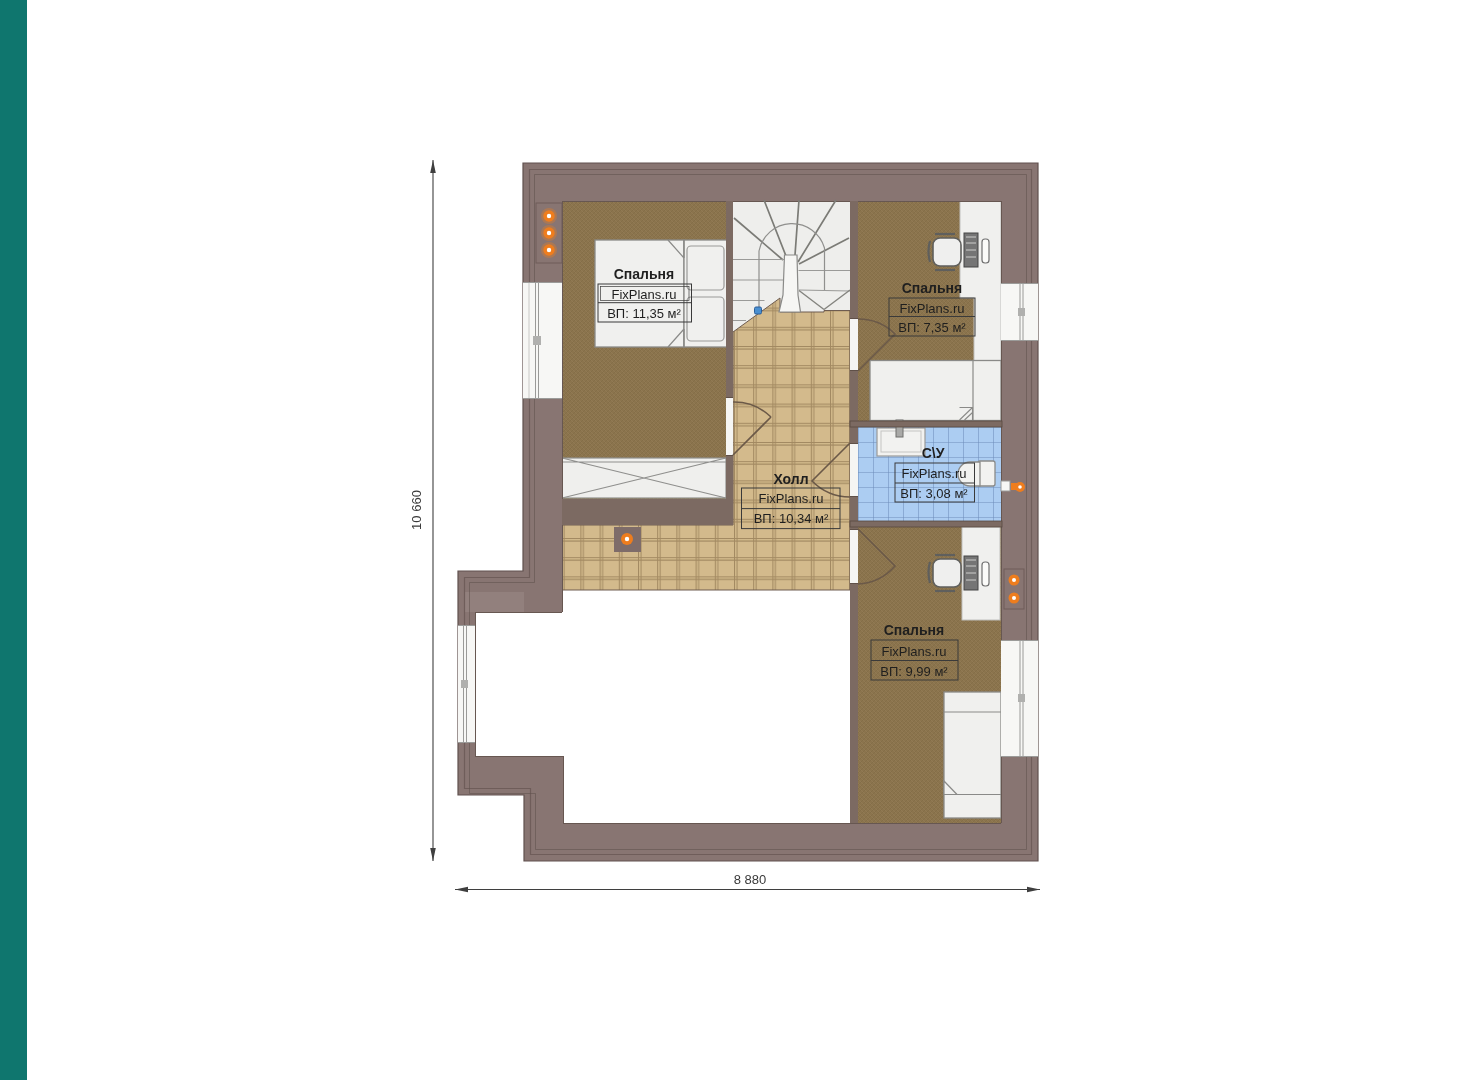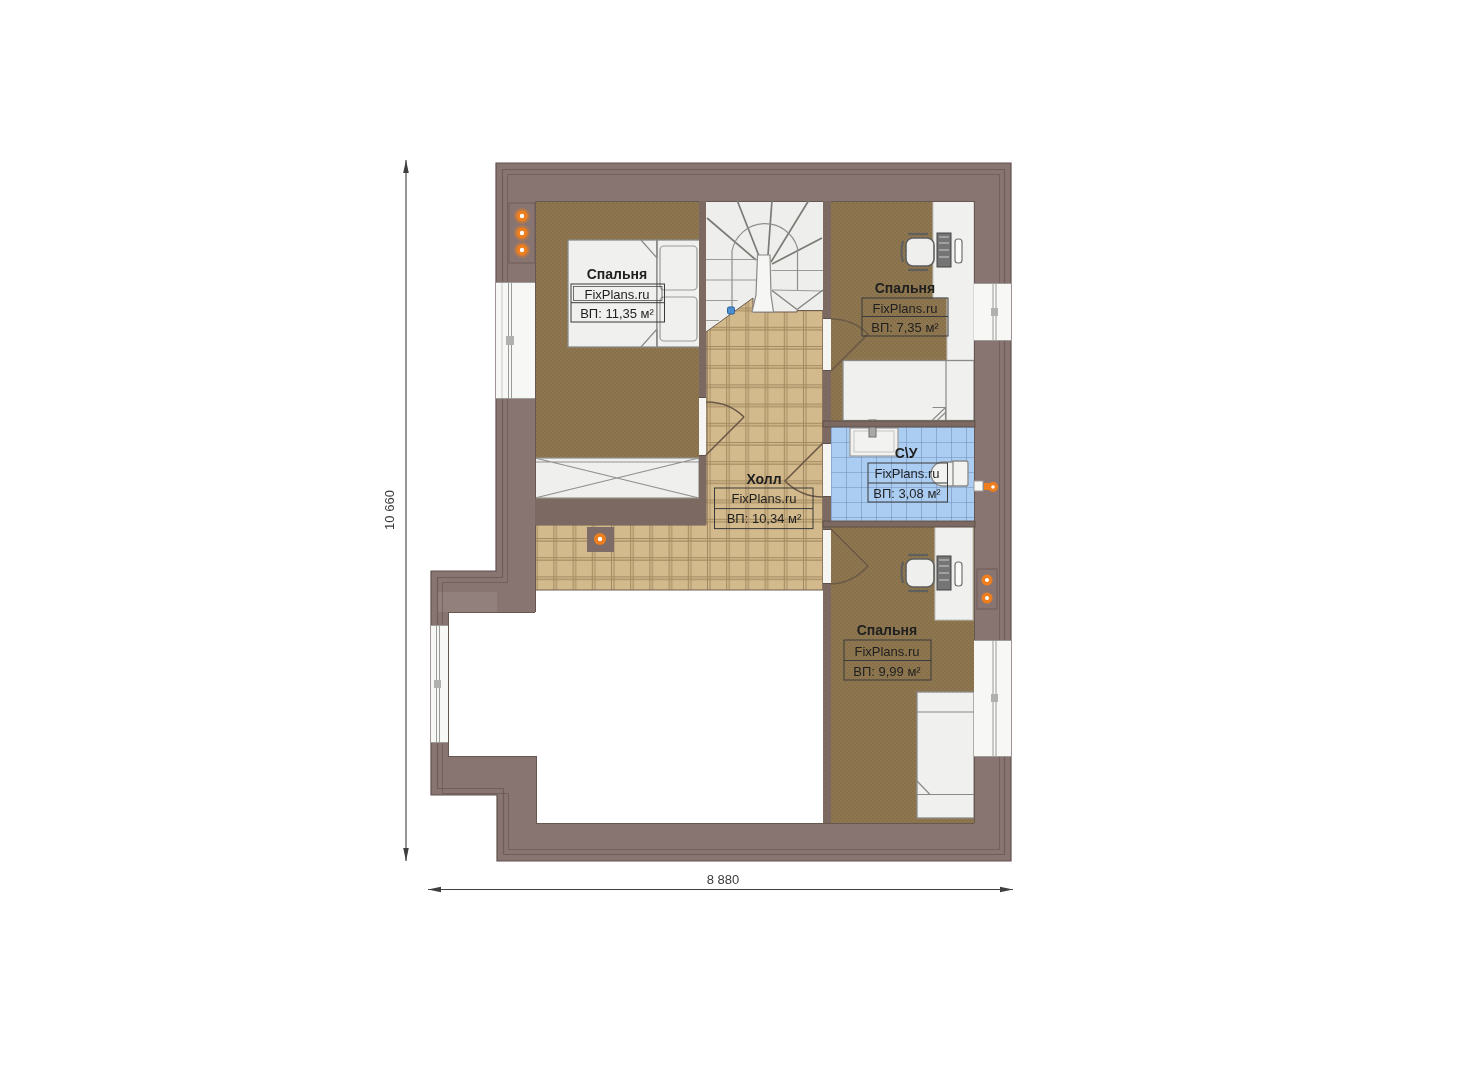"Спальня" .page { padding-left: none -> 27px }
